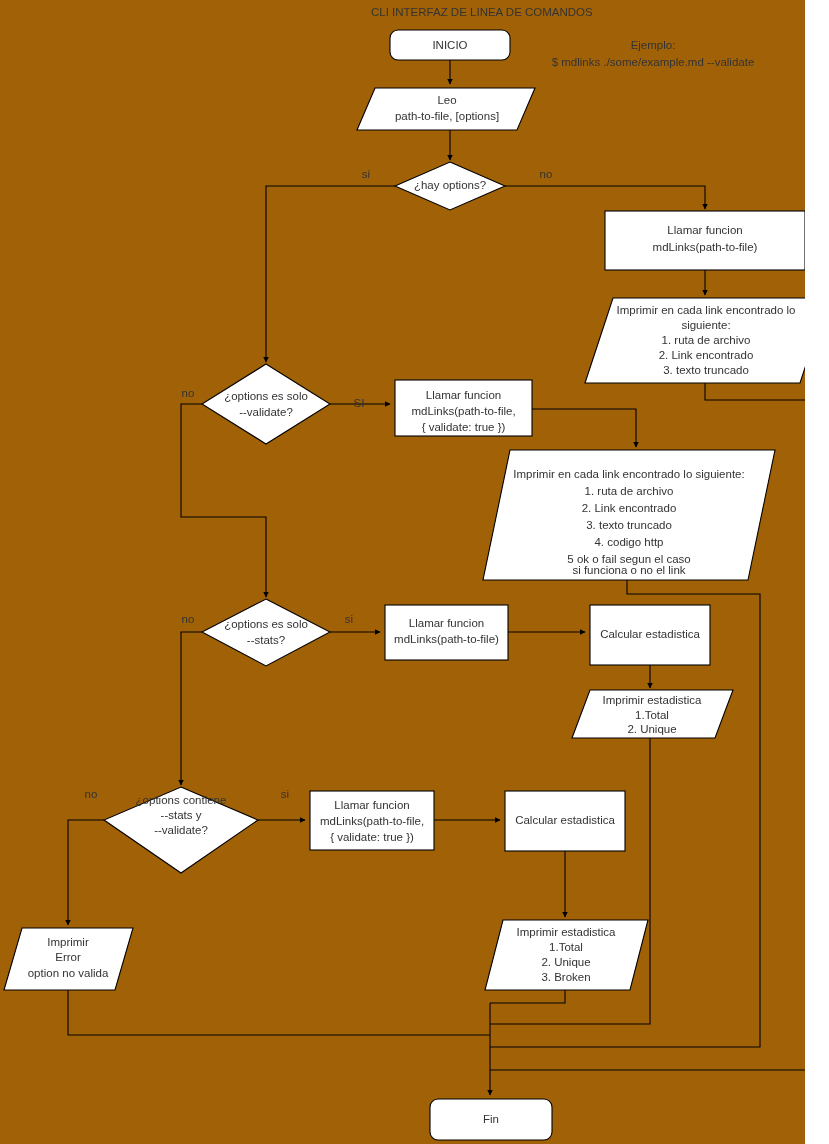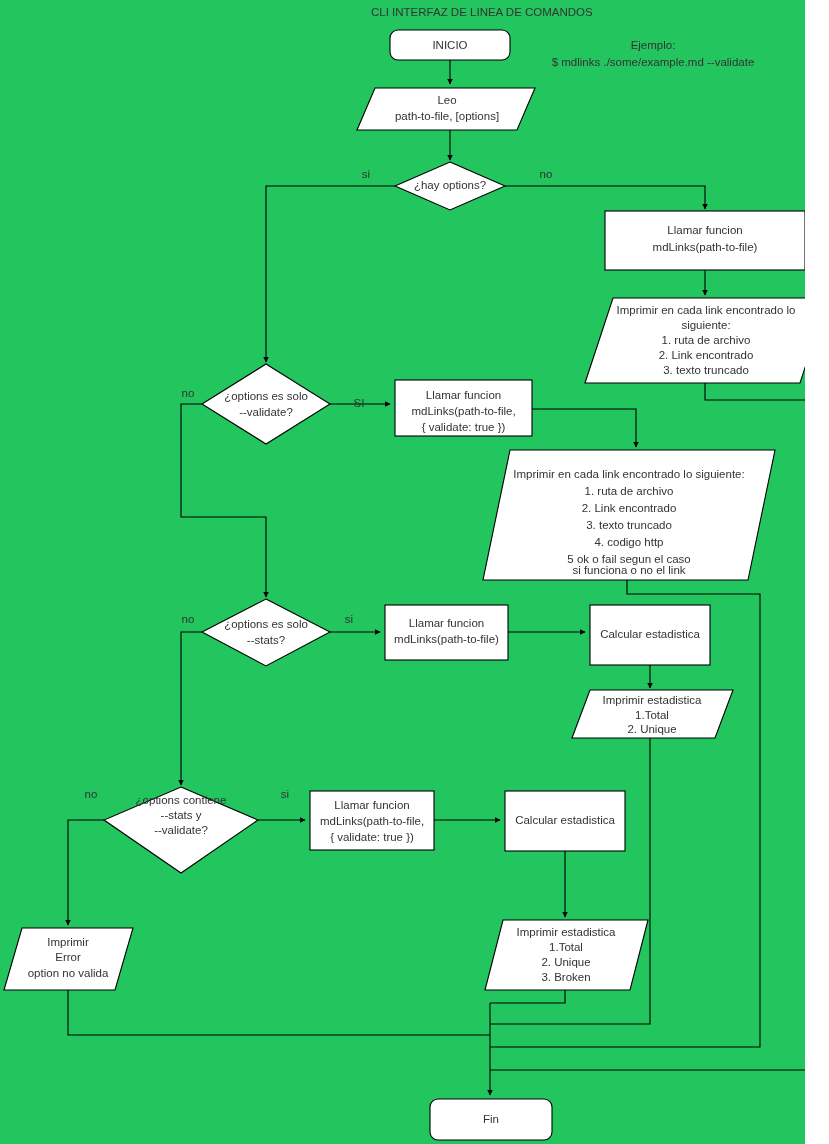"CLI INTERFAZ DE LINEA DE" #canvas { background: #22c55e -> #a16207 }
